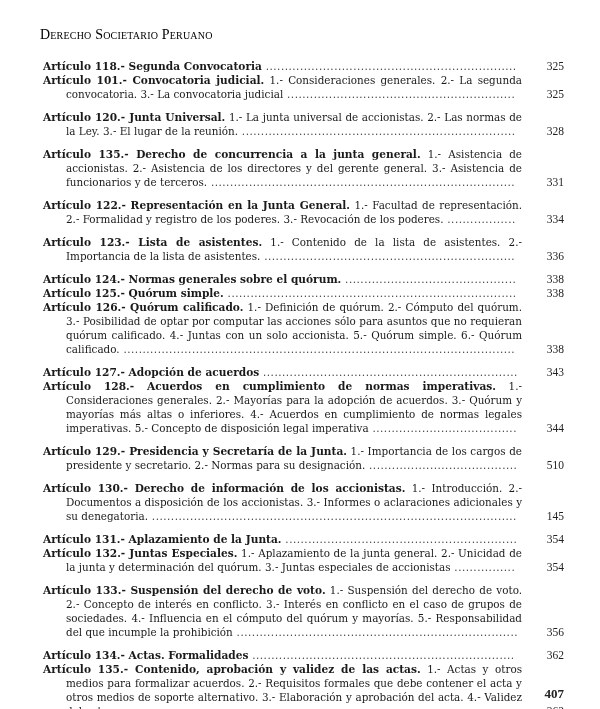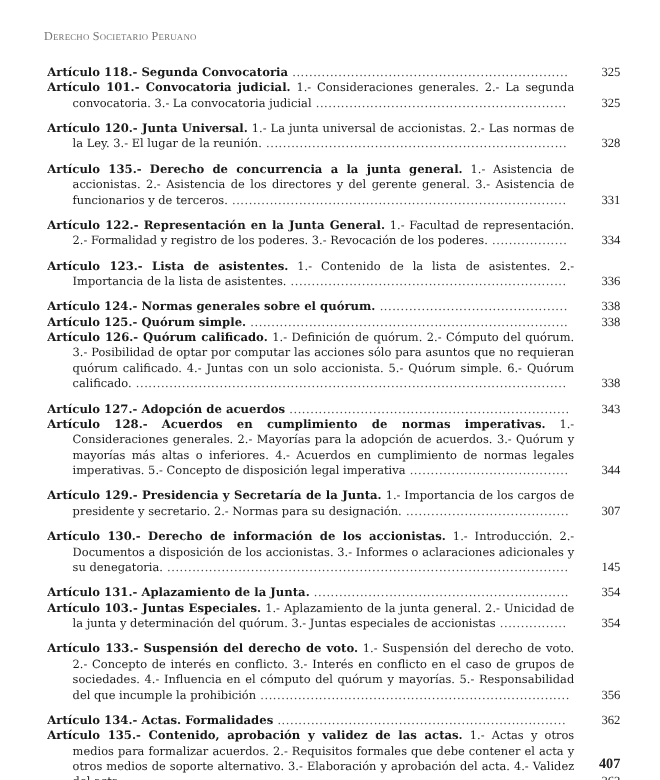"Derecho Societario Peruano" .running-head { color: #737373 -> #000000; font-size: 11px -> 14px }
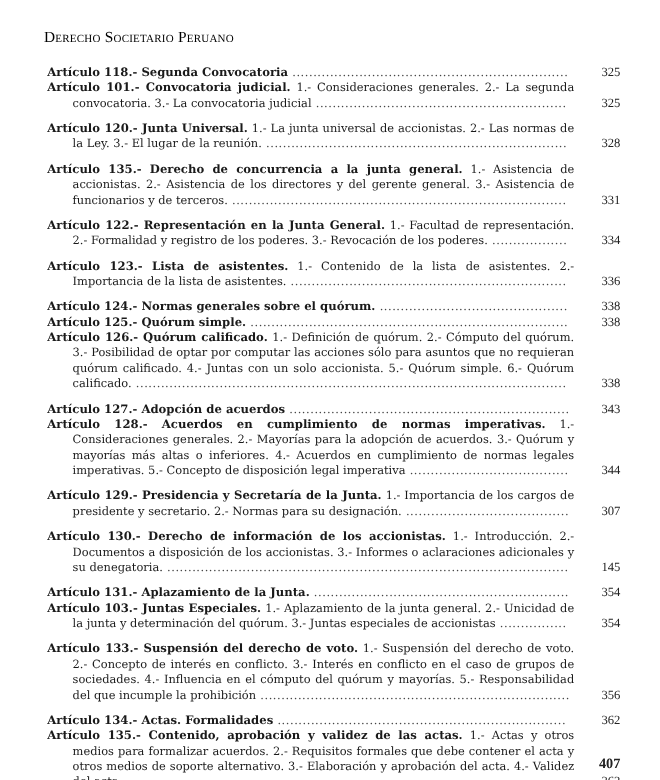"307" span.page { text: 307 -> 510 }
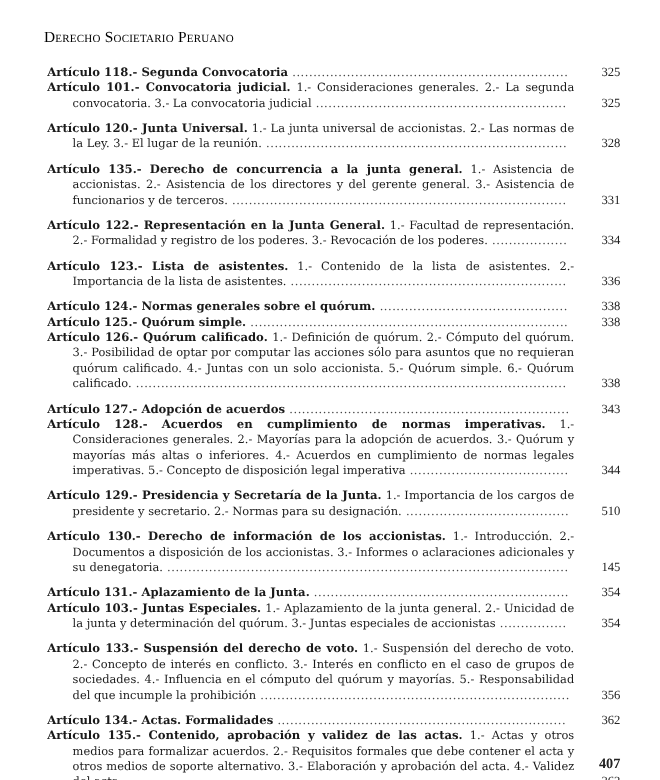"Artículo 103.- Juntas Especiales." span.head { text: 103.- -> 132.- }
